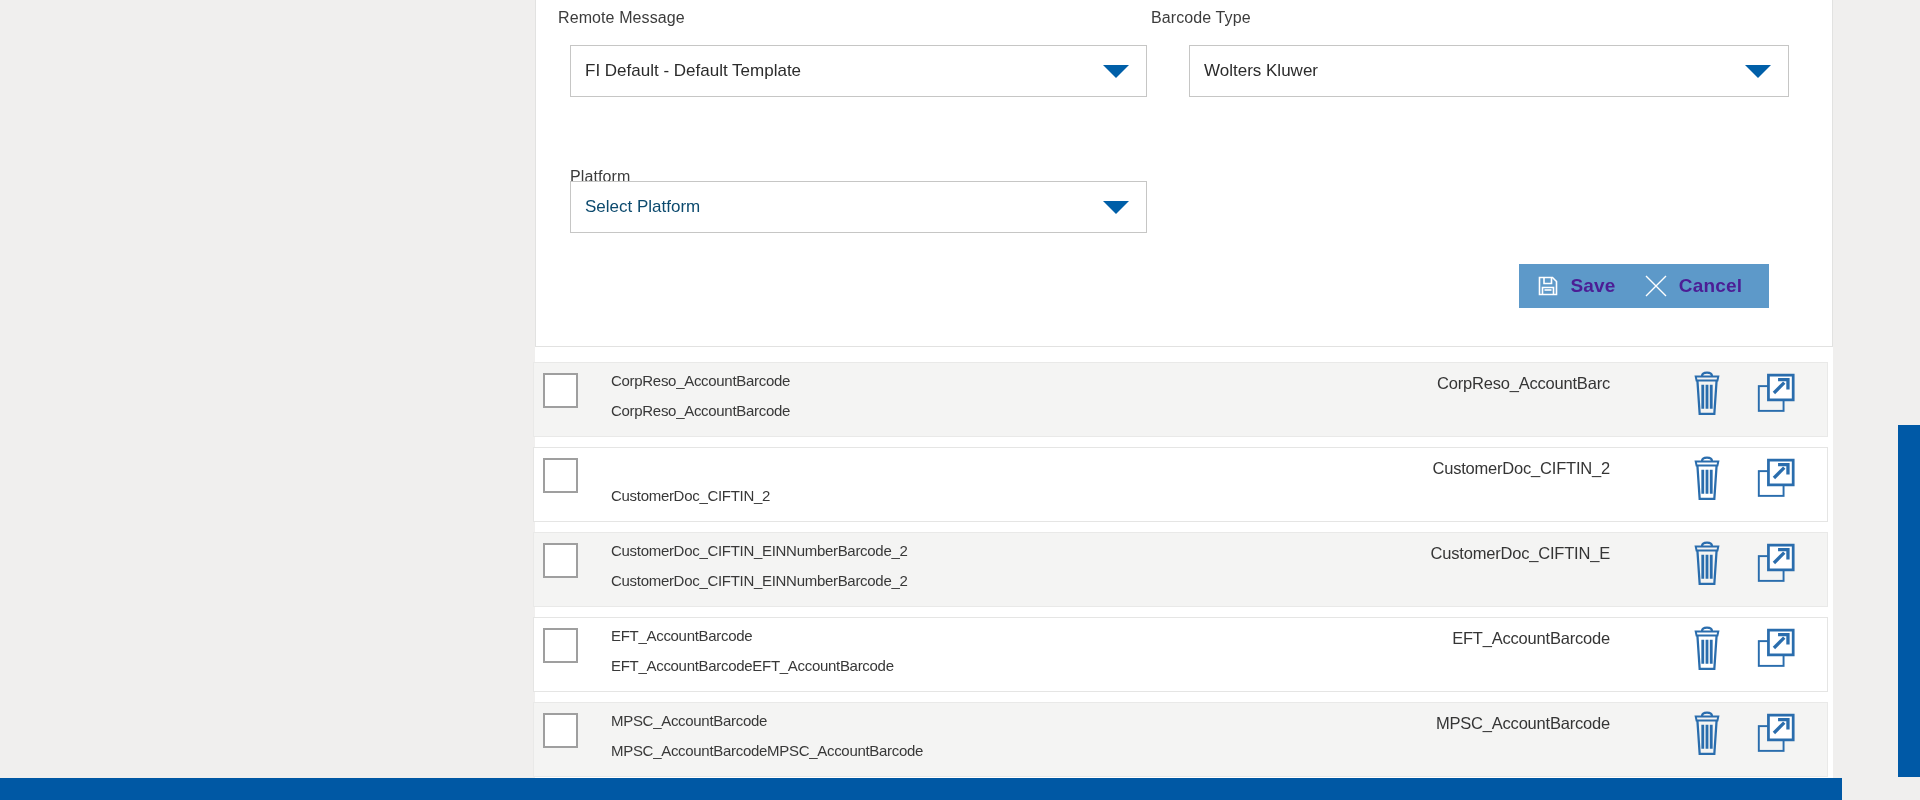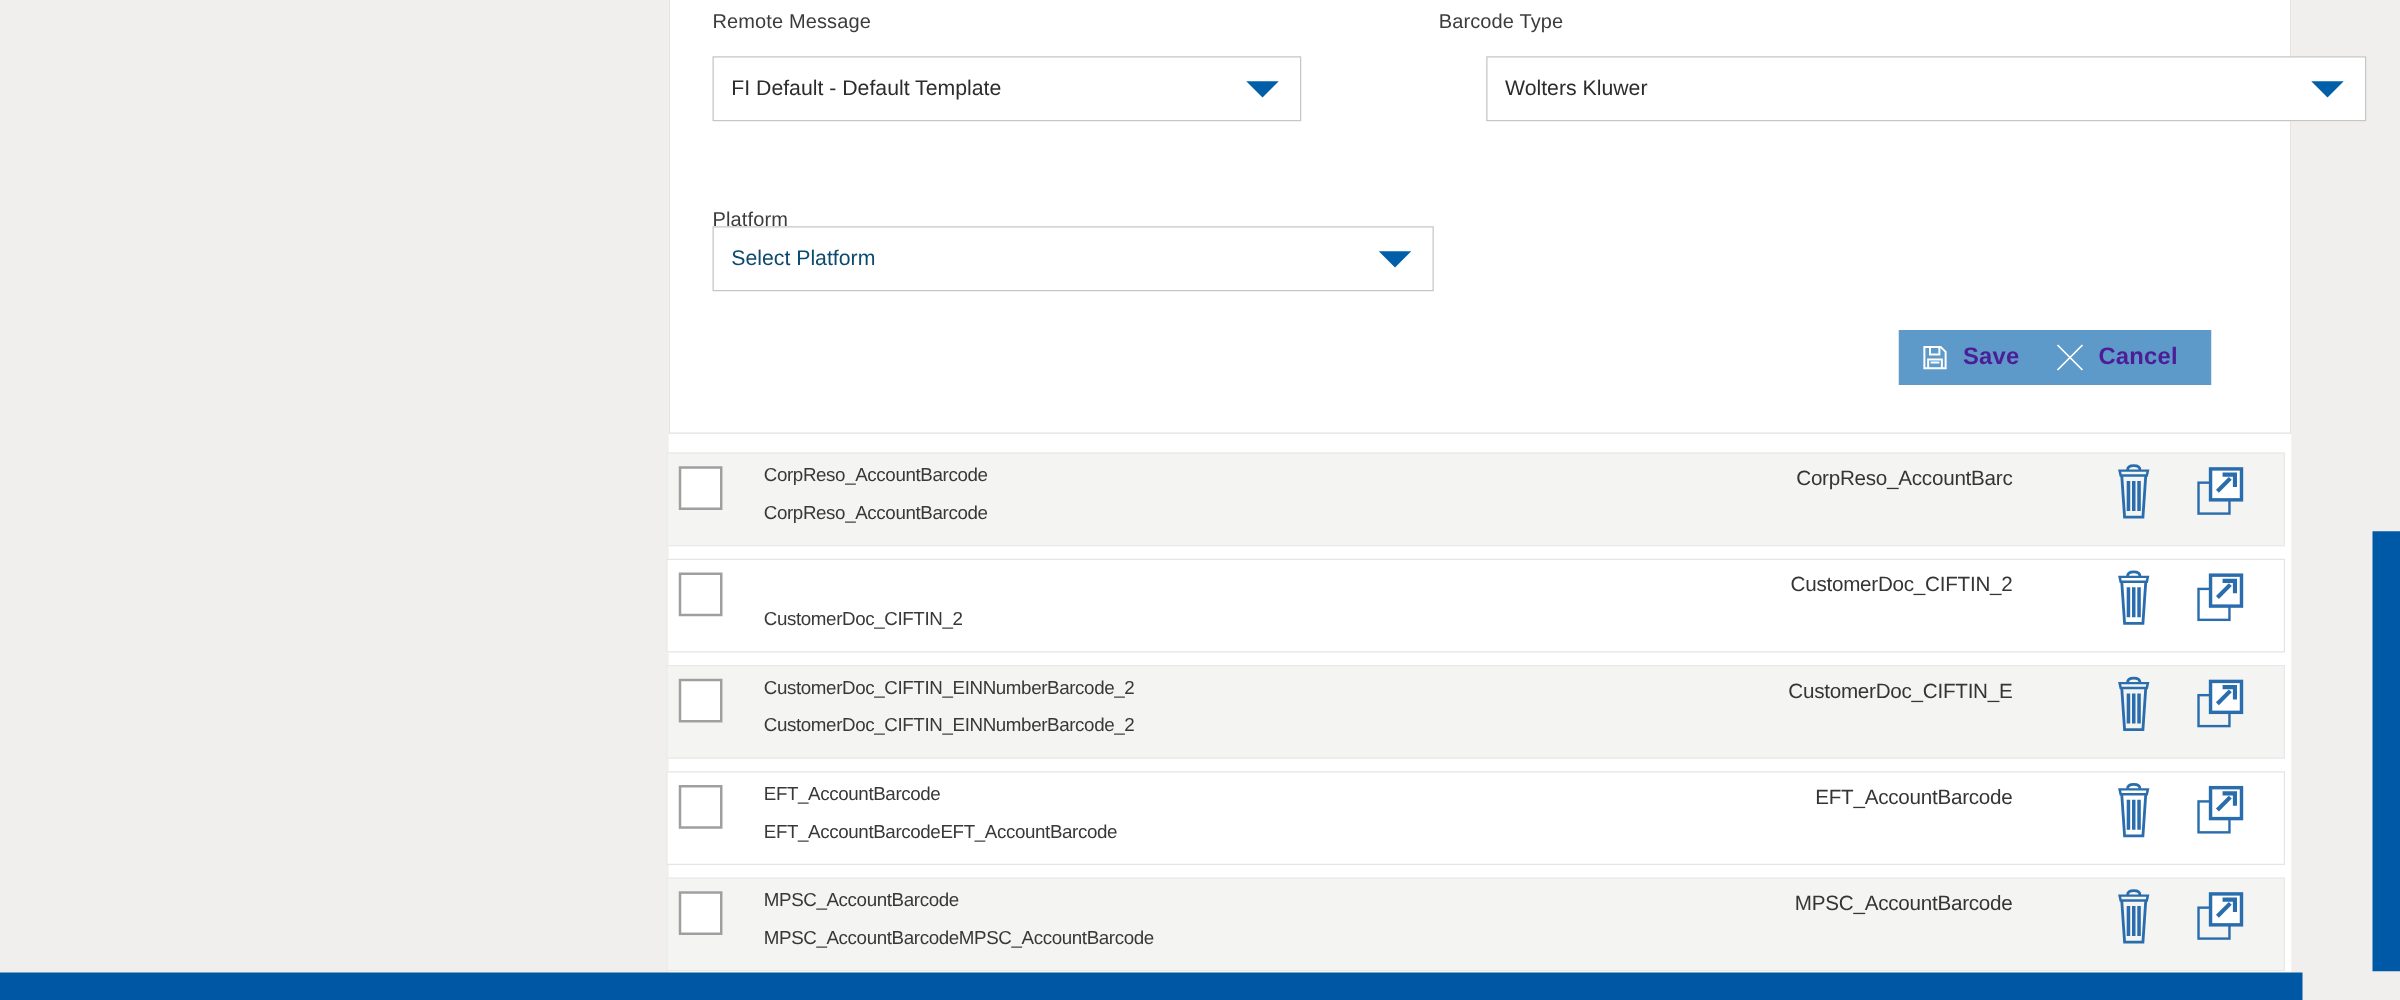"Remote Message" div.field-label { left: 34px -> 22px }
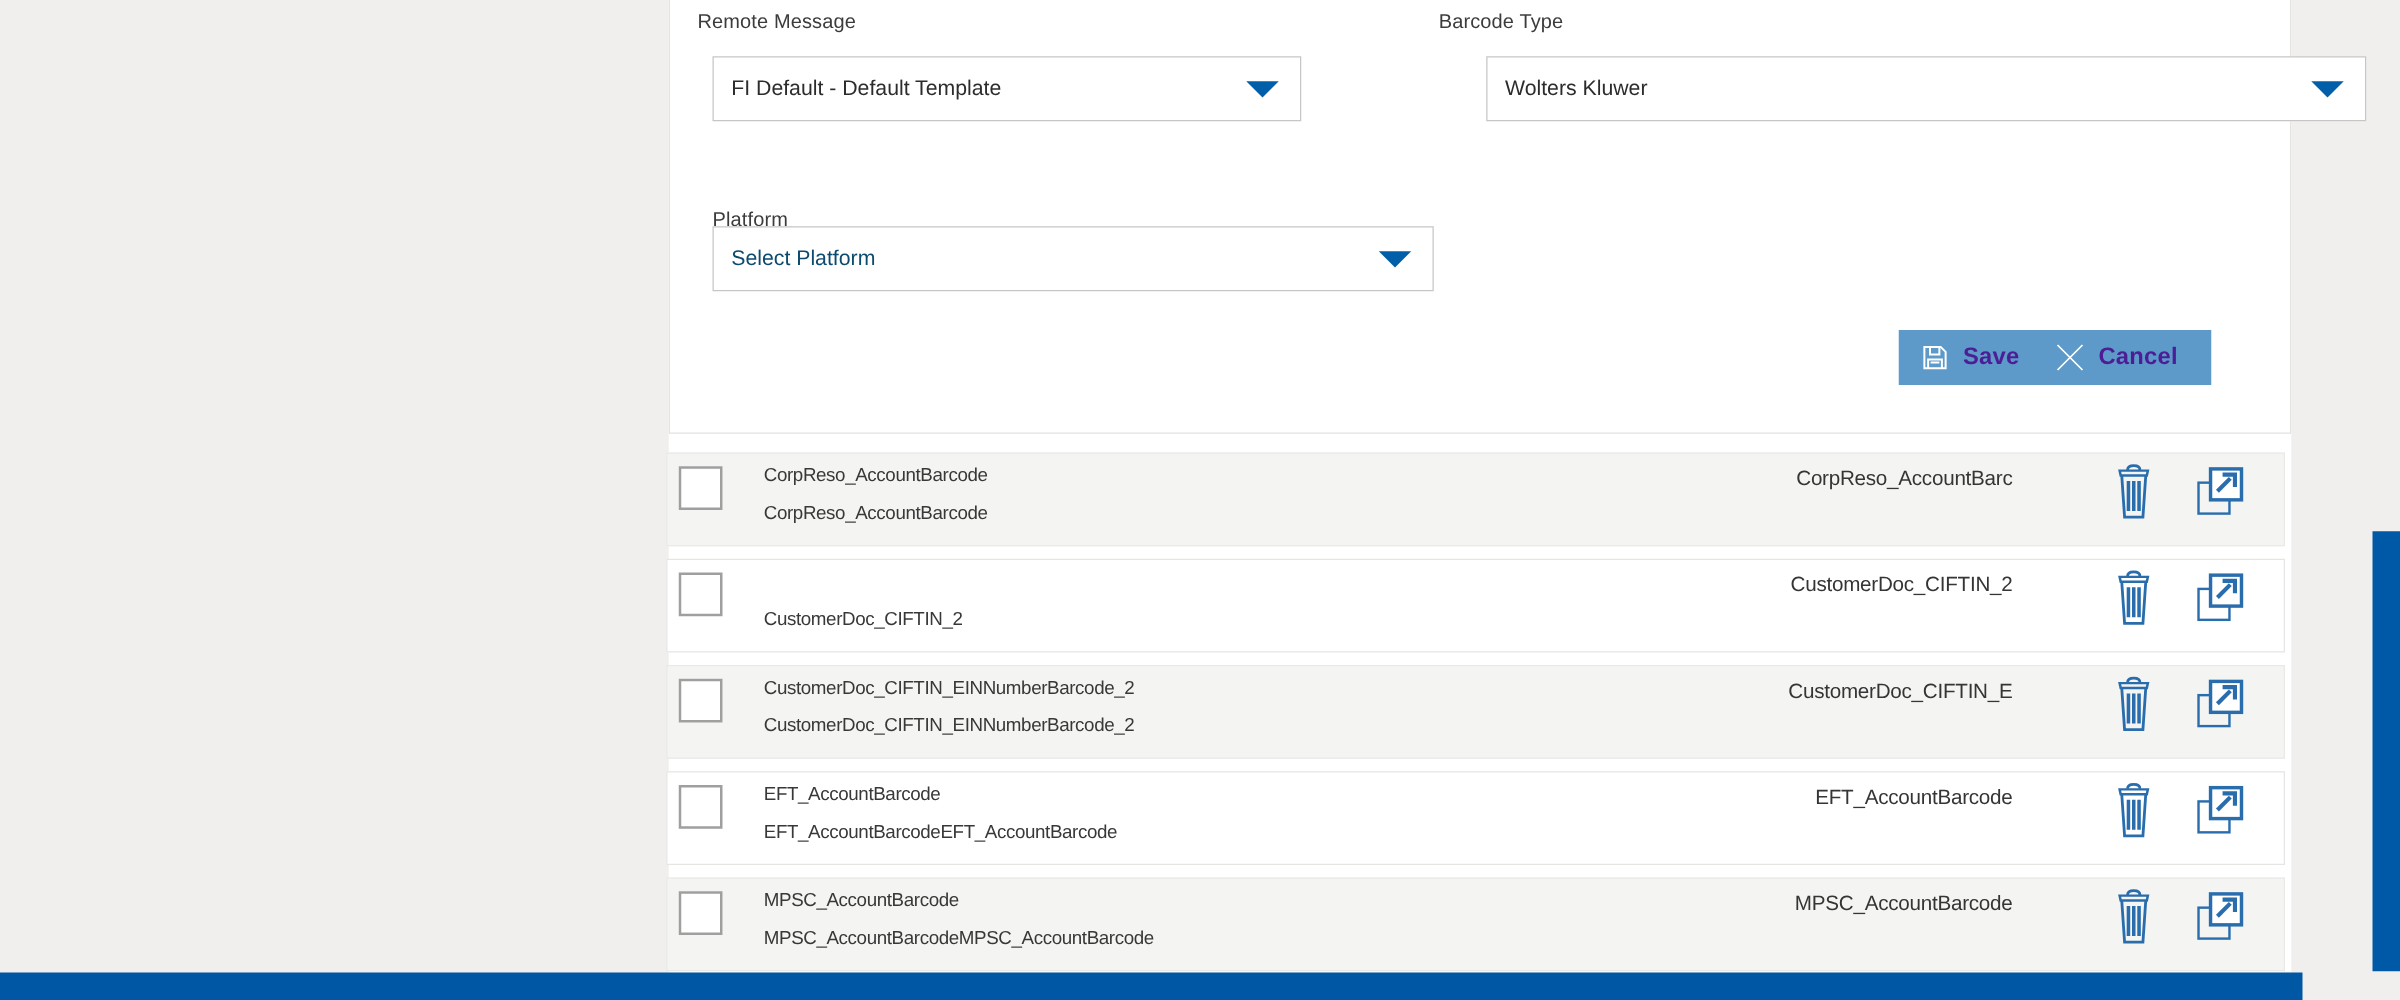"FI Default - Default Template" div.dropdown { width: 471px -> 577px }
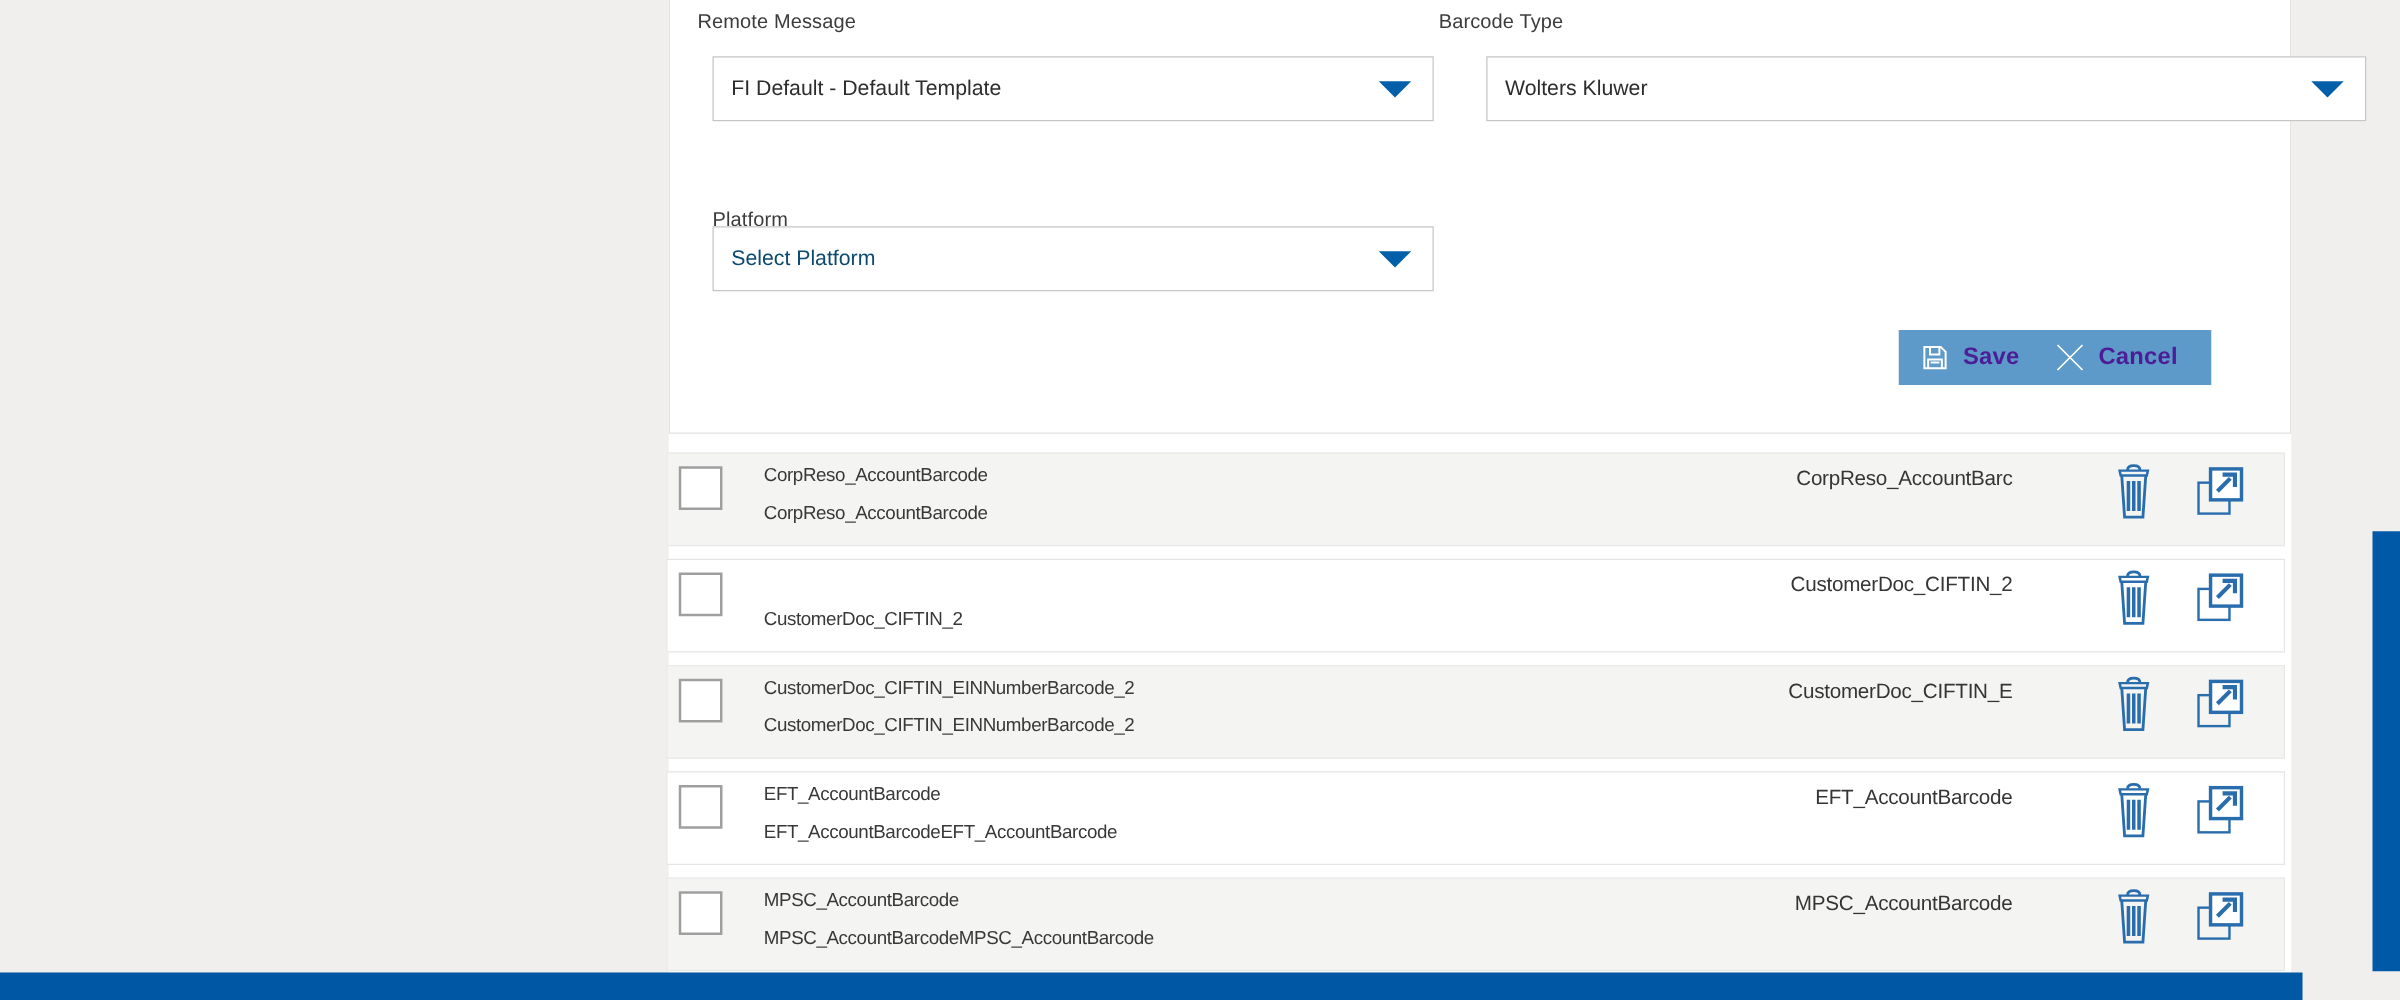"Wolters Kluwer" div.dropdown { width: 704px -> 600px }
